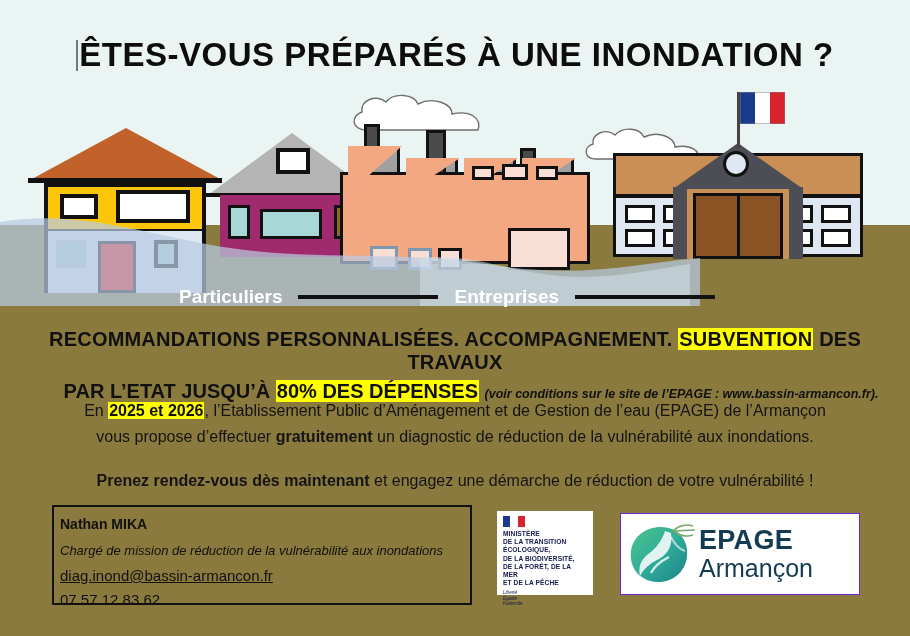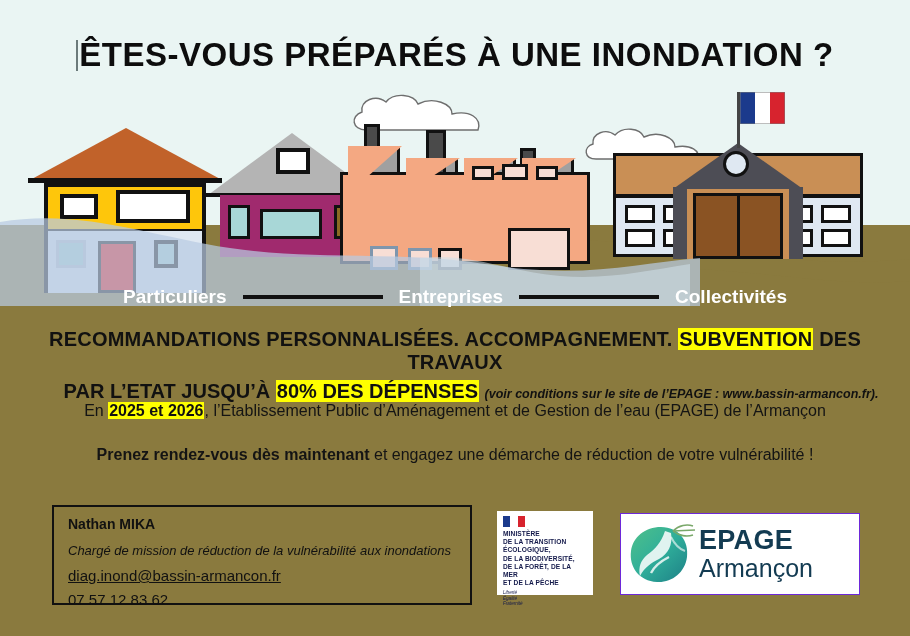"Collectivités" span.lbl { html: <span>Collectivités</span> -> none }
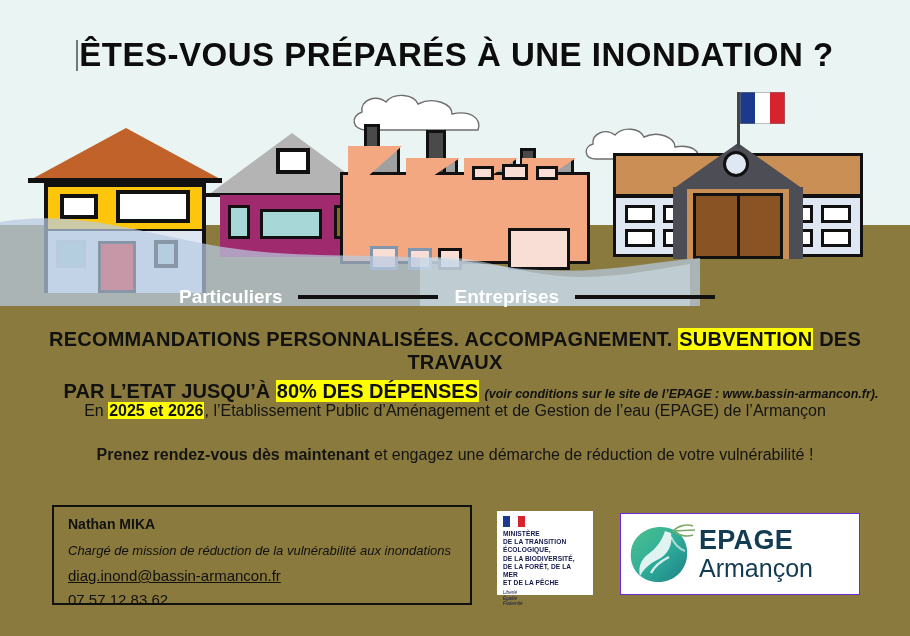"vous propose d’effectuer gratuitement un" div.p1b { html: none -> <div> <span>vous propose d’effectuer </span><span>gratuitement</span><span> un diagnostic de réduction de la vulnérabilité aux inondations.</span> </div> }
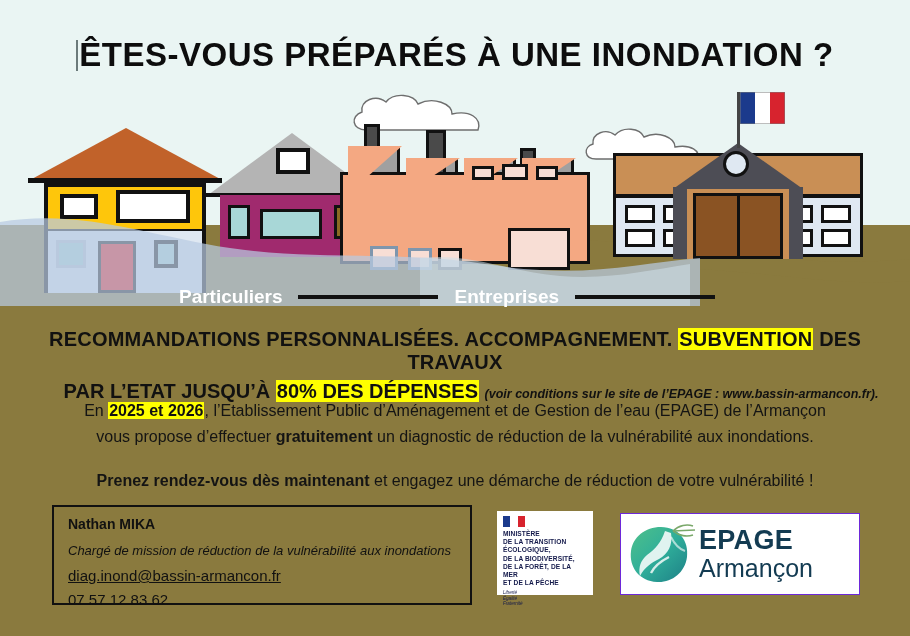"Nathan MIKA" .contact { padding: 9px 14px -> 9px 6px }
